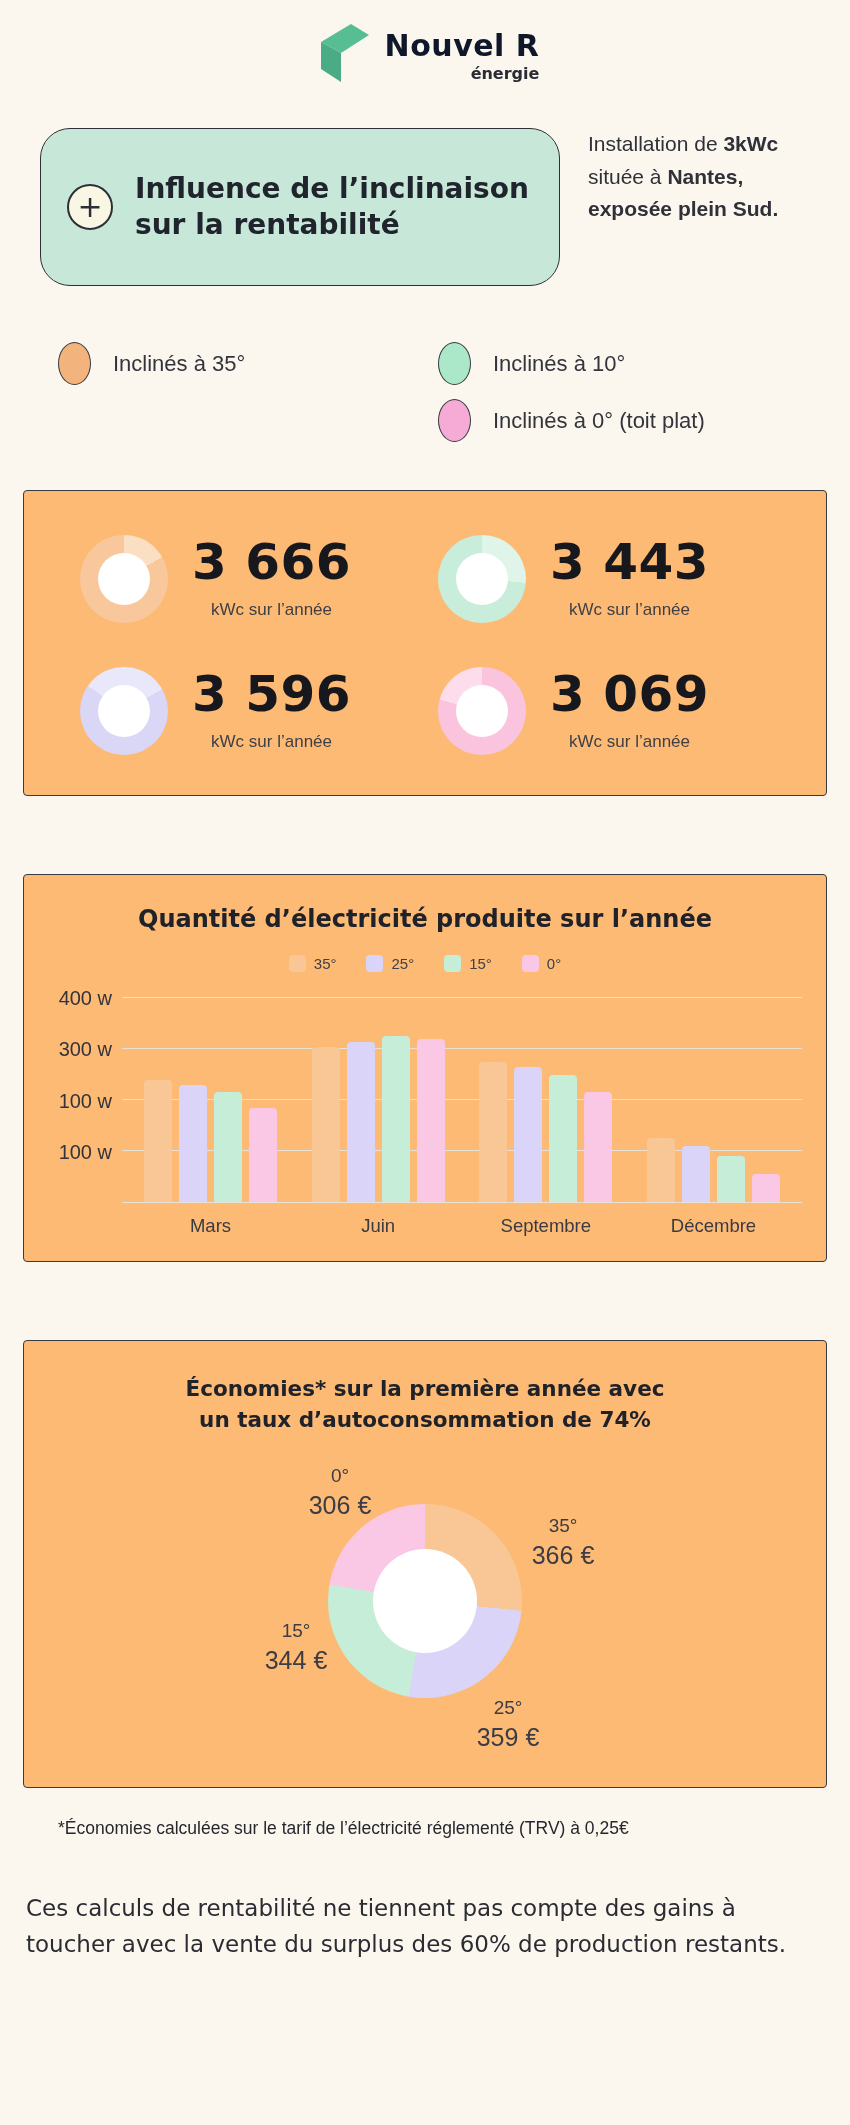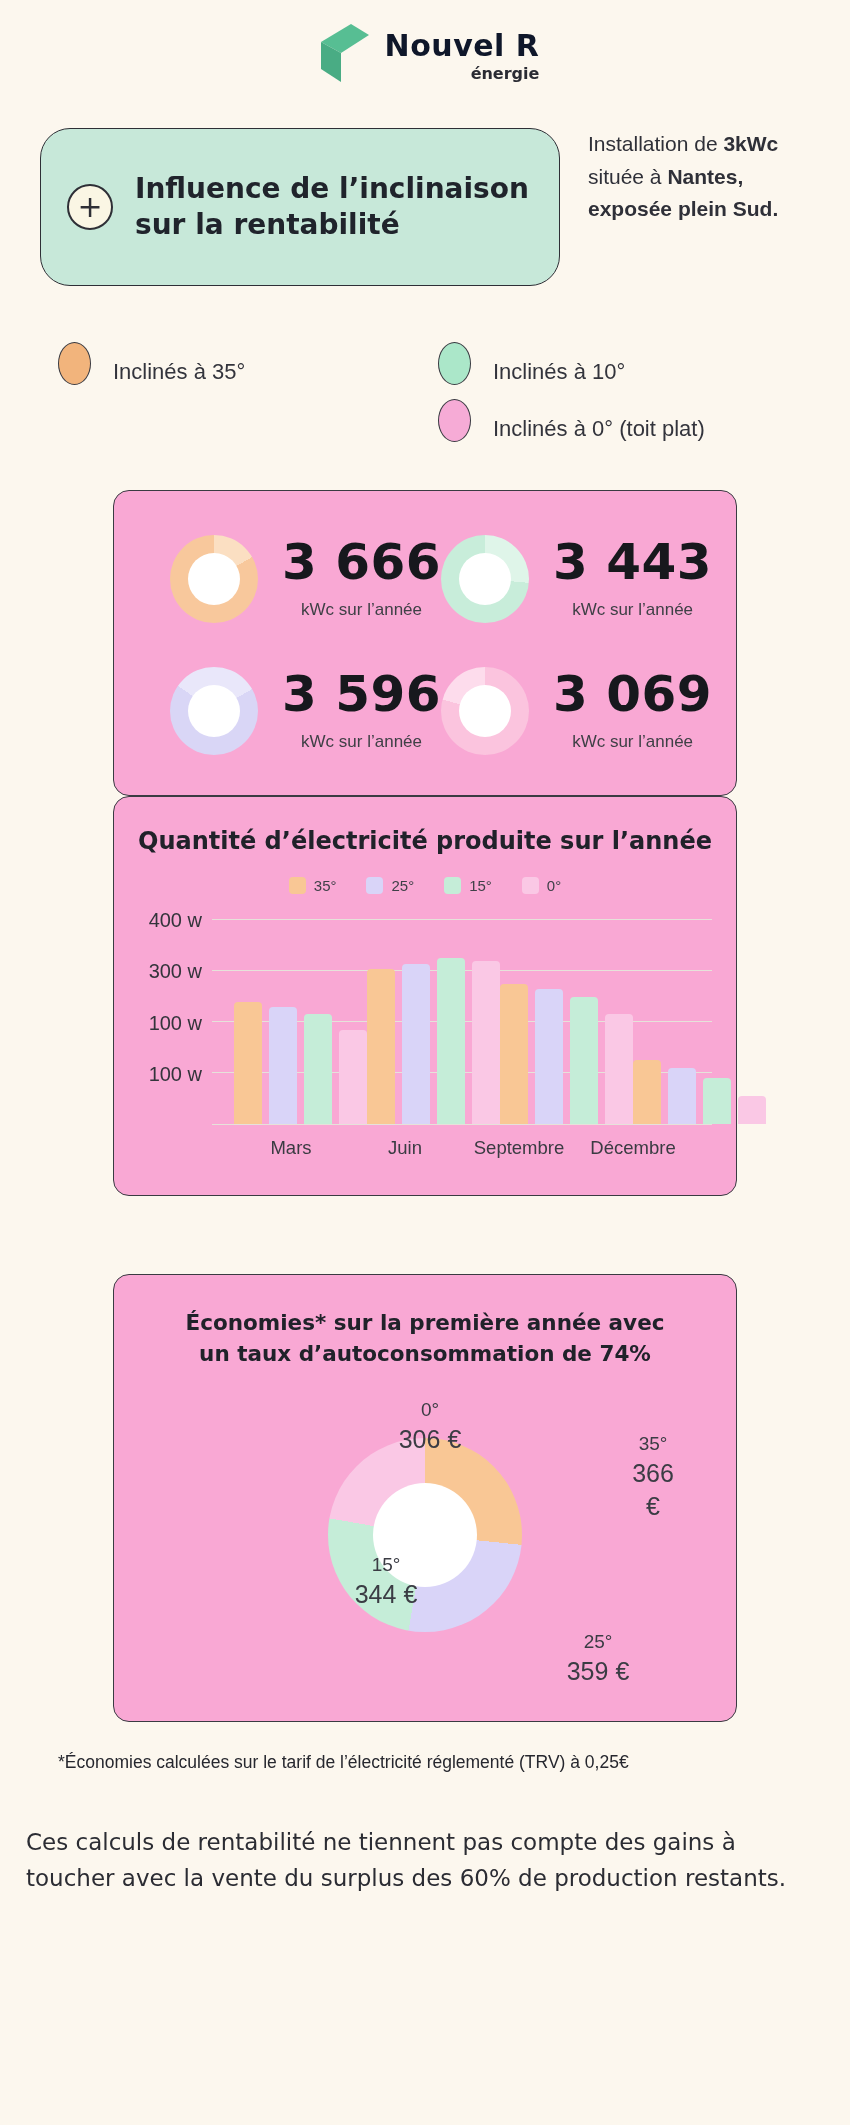"Inclinés à 35°" .legend-item { align-items: flex-end -> center }
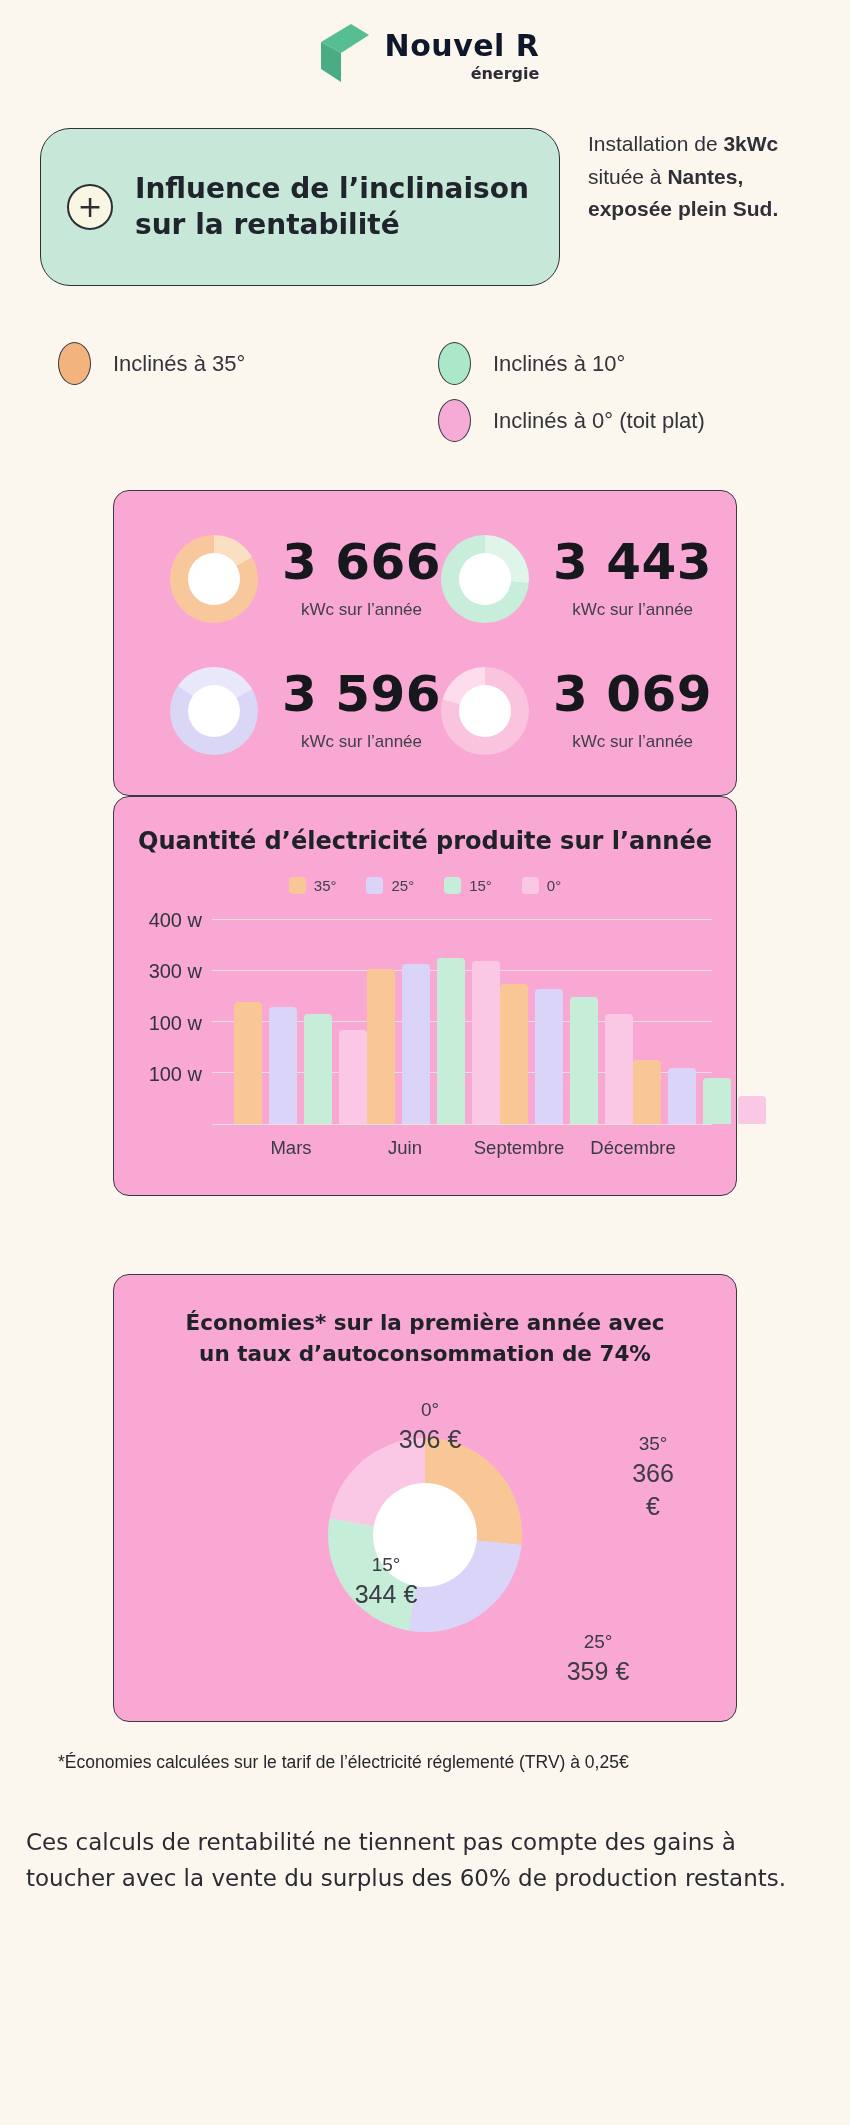"3 666" .card { background: #f9a8d4 -> #fdba74; border-radius: 16px -> 4px; width: 624px -> 804px }
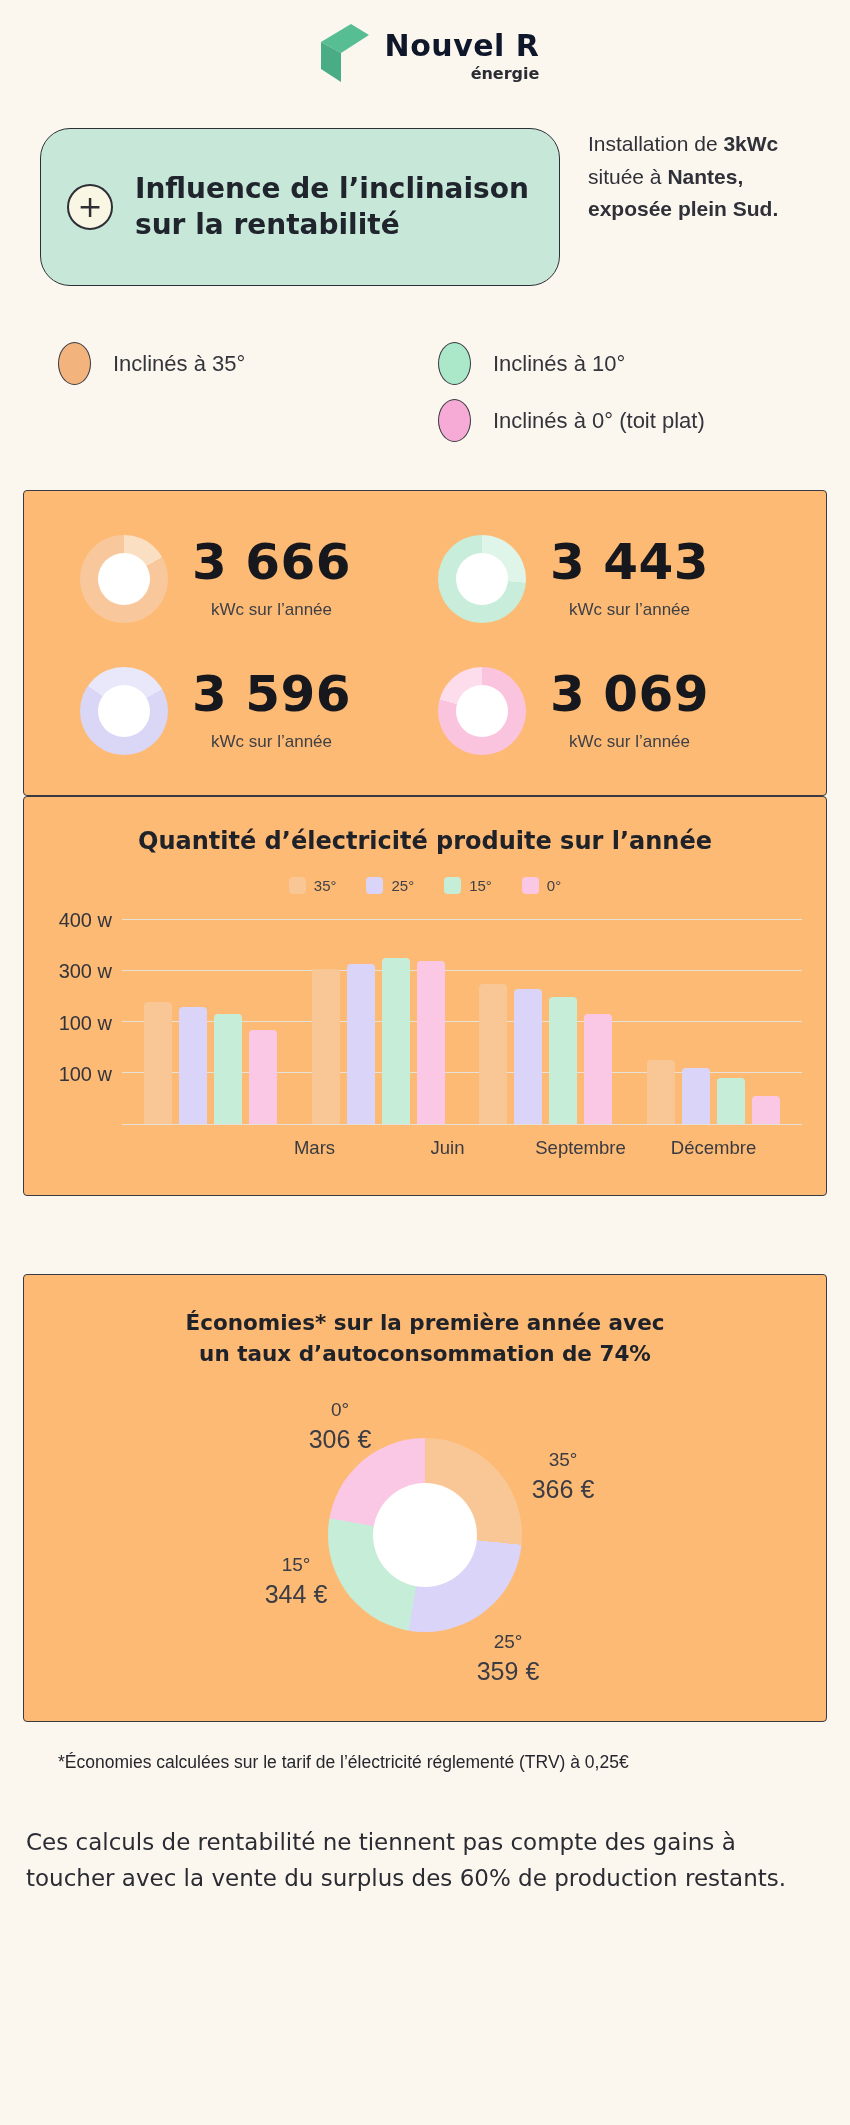"Quantité d’électricité produite sur" .chart-card { margin-top: none -> 78px; padding: 30px 24px 36px 24px -> 30px 24px 24px 24px }
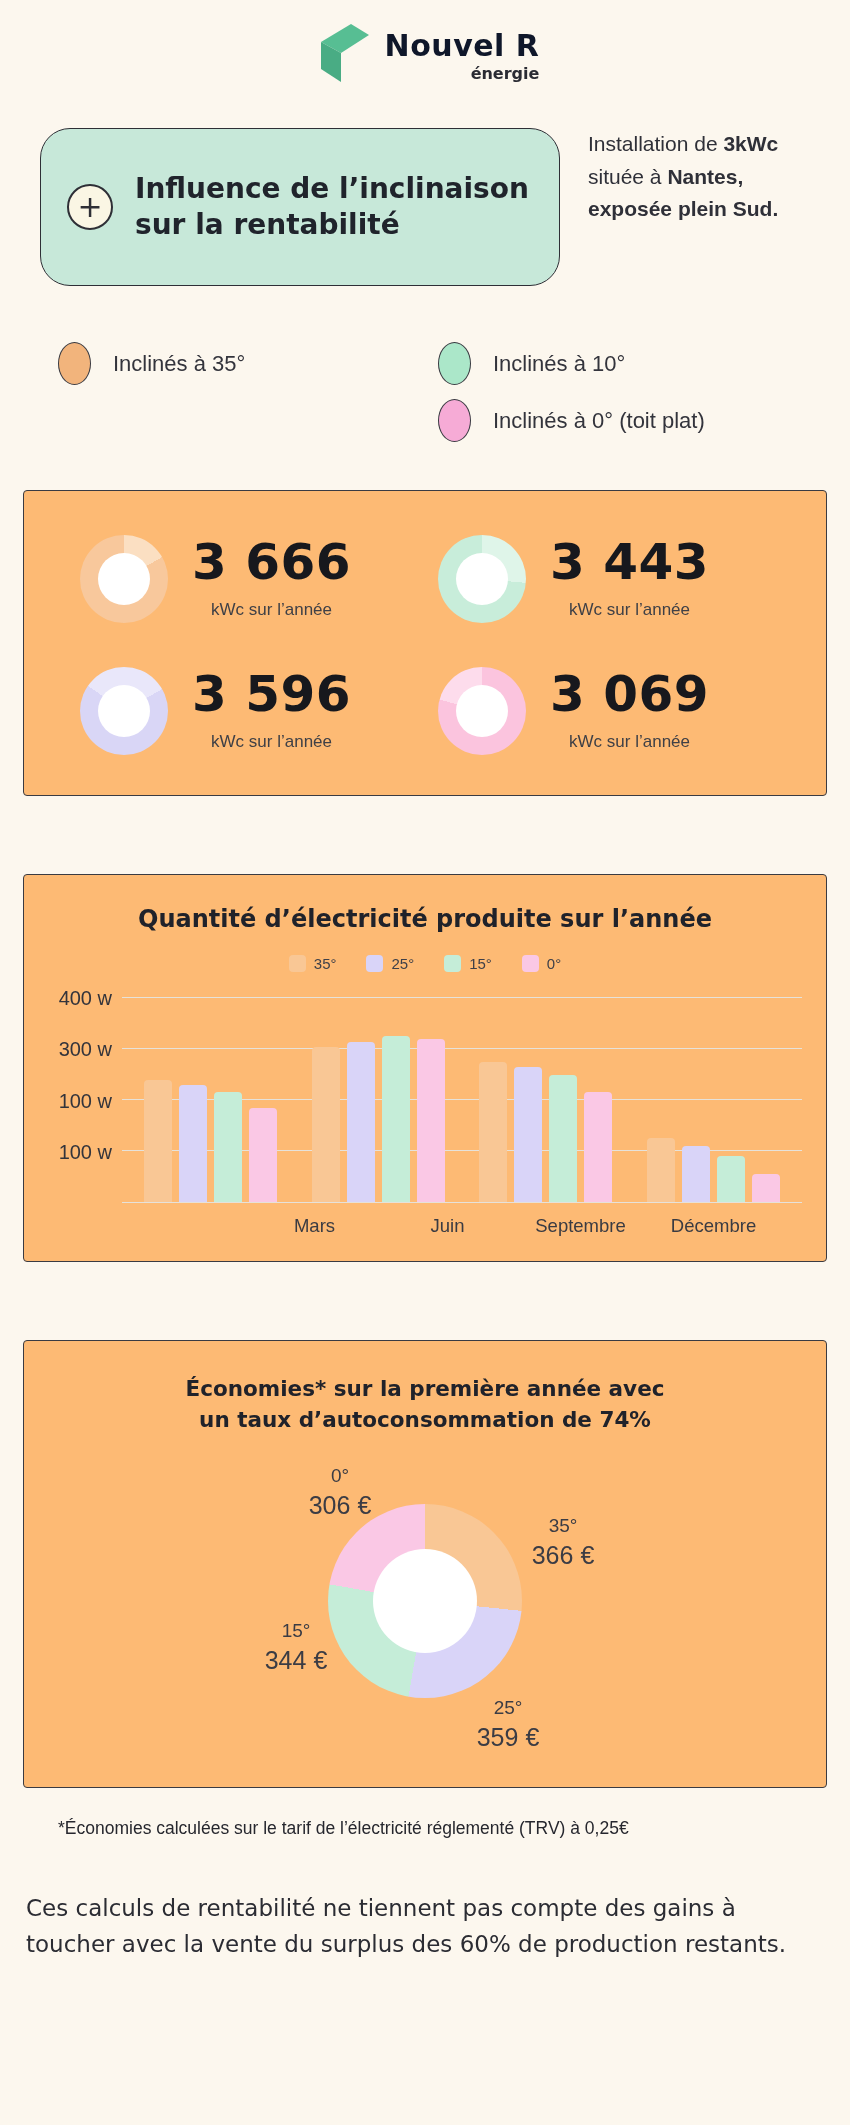"Mars" .x-labels { justify-content: flex-end -> space-between }
